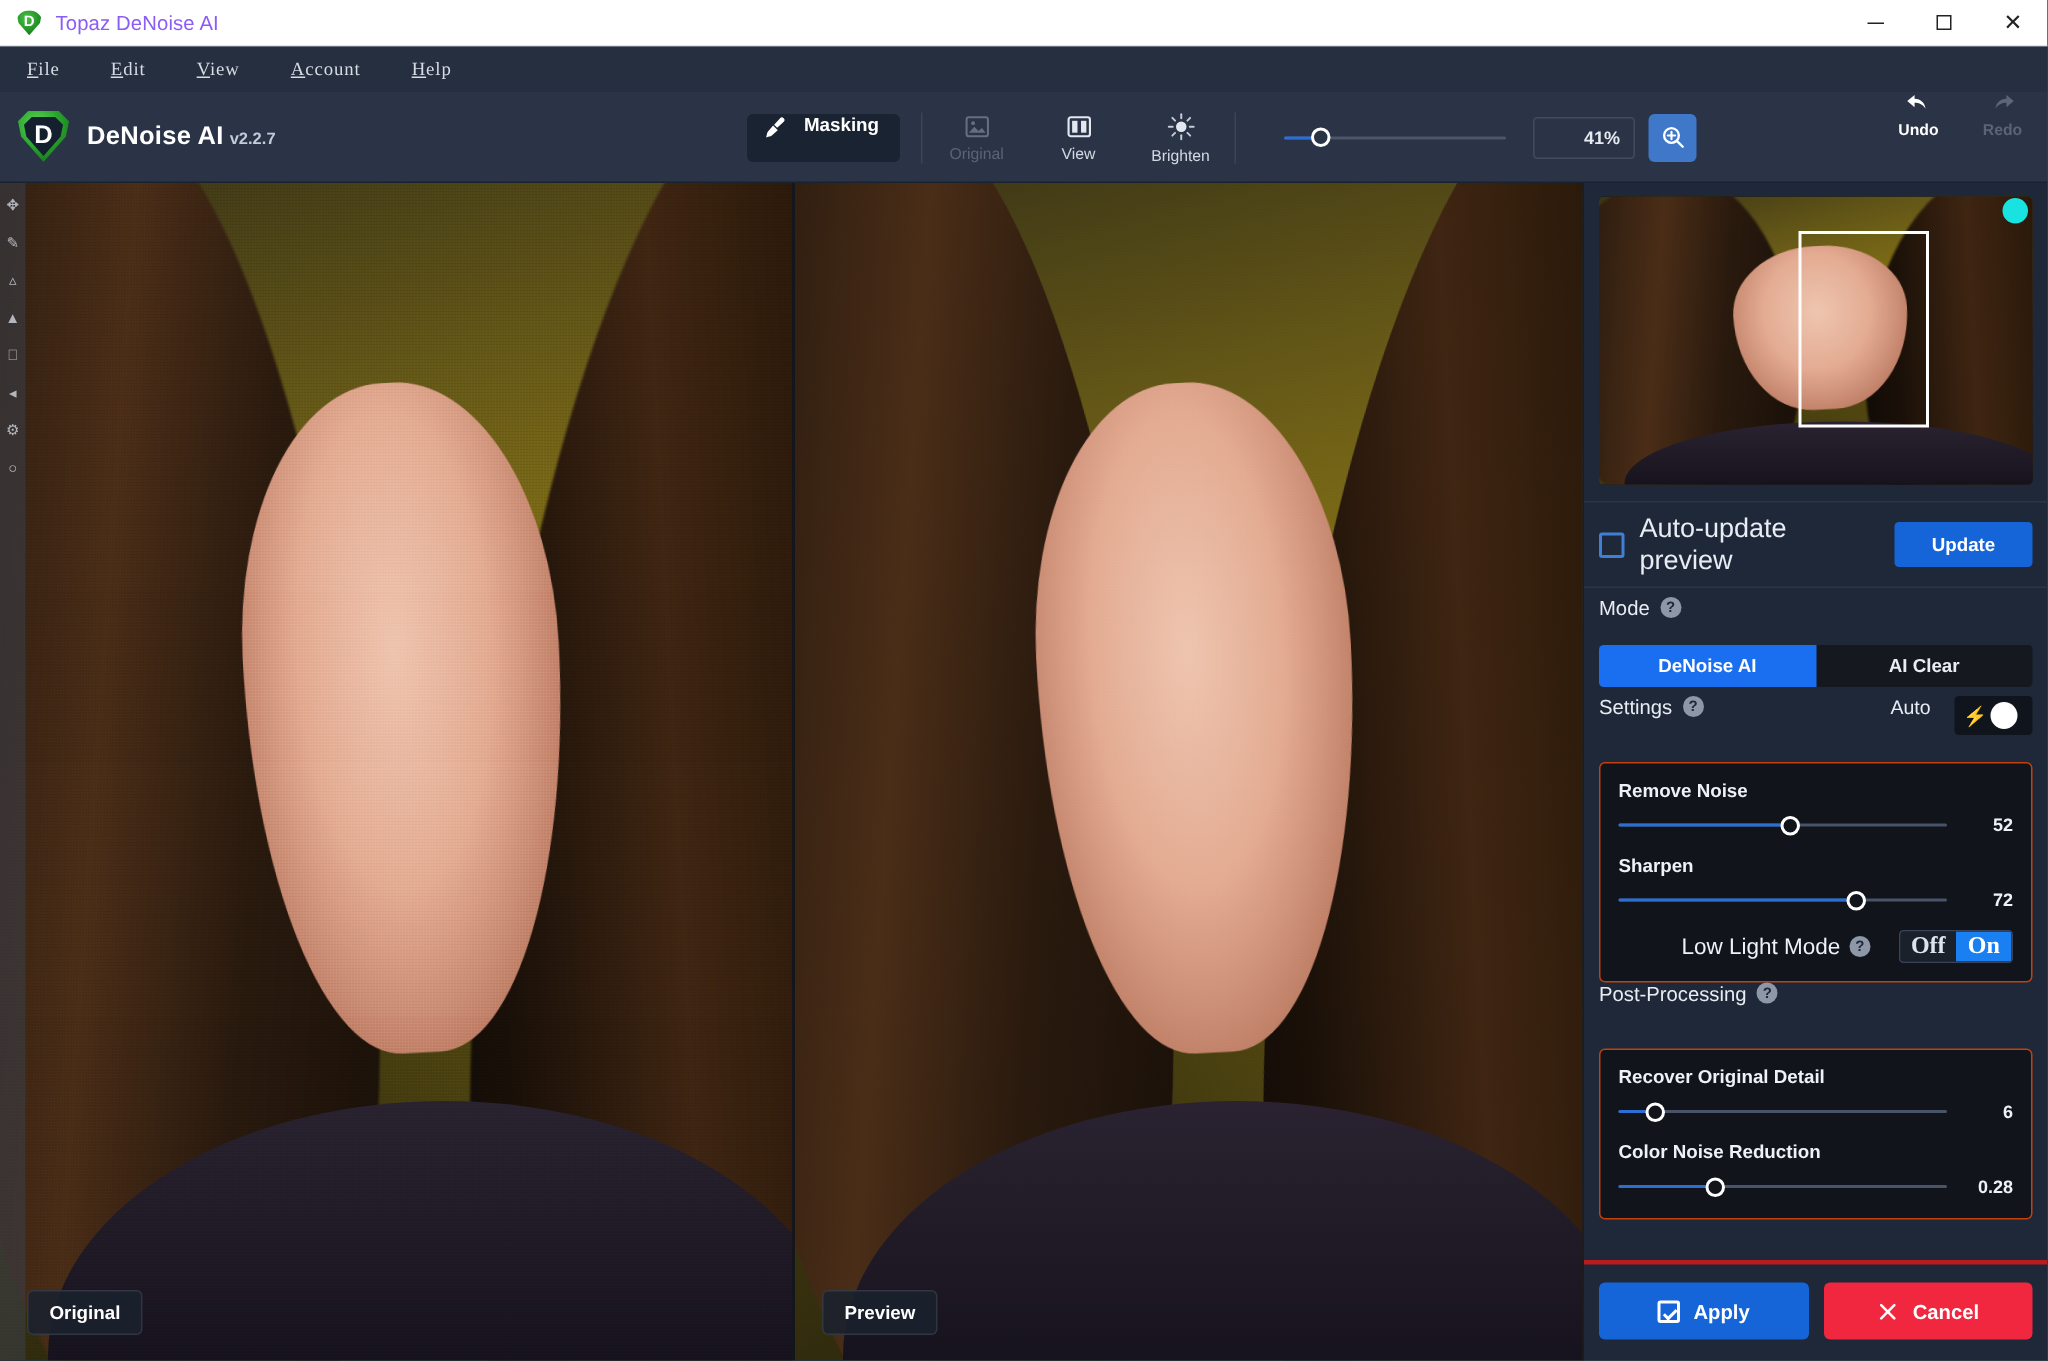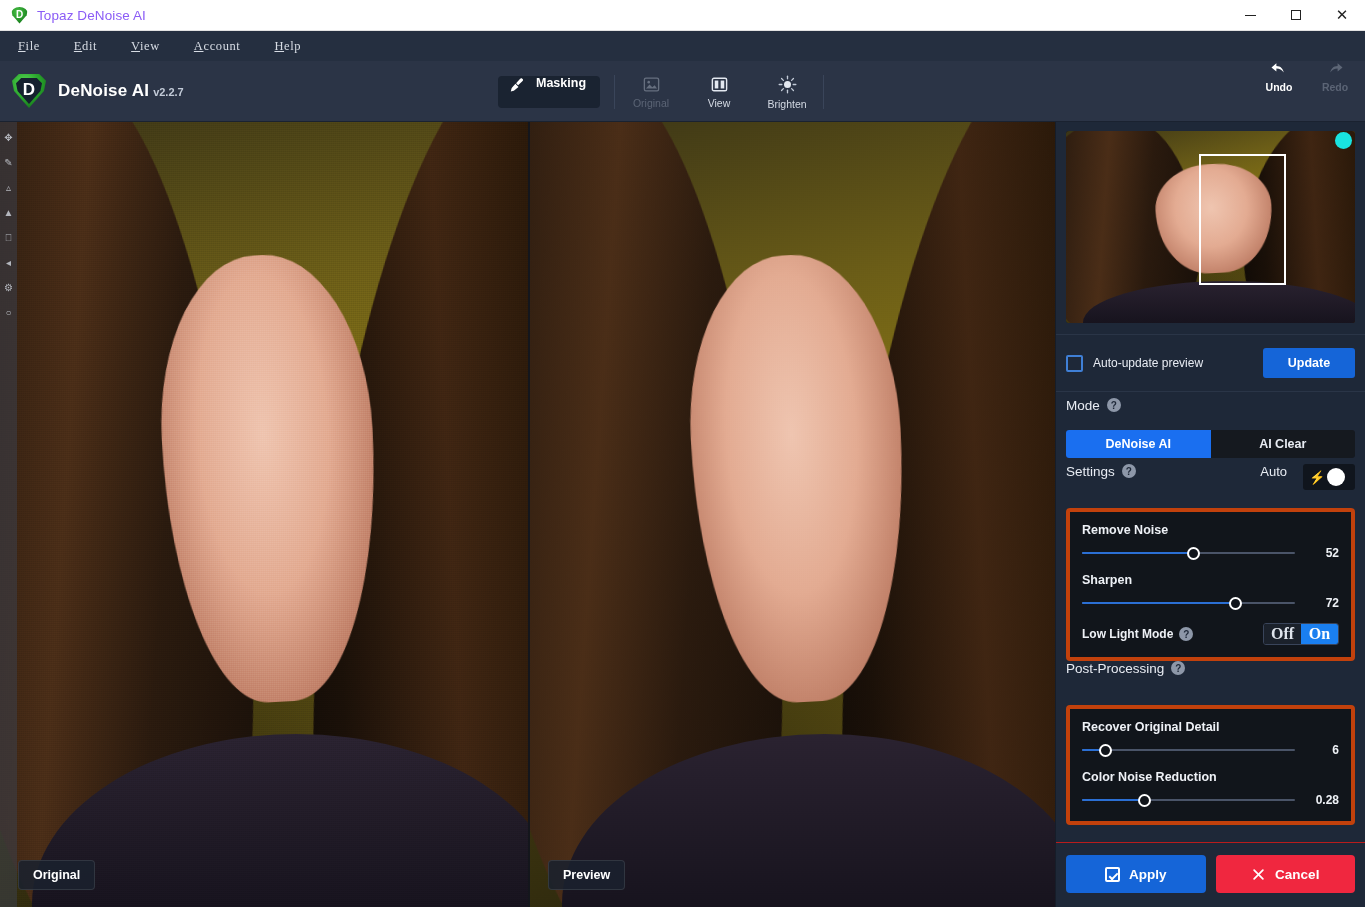"41%" div.zoomwrap { html: none -> <div> <div> <div></div> <div></div> <div></div> </div> <div> <span>41%</span> </div> <div> <svg> <circle></circle> <line></line> <line></line> <line></line> </svg> </div> </div> }
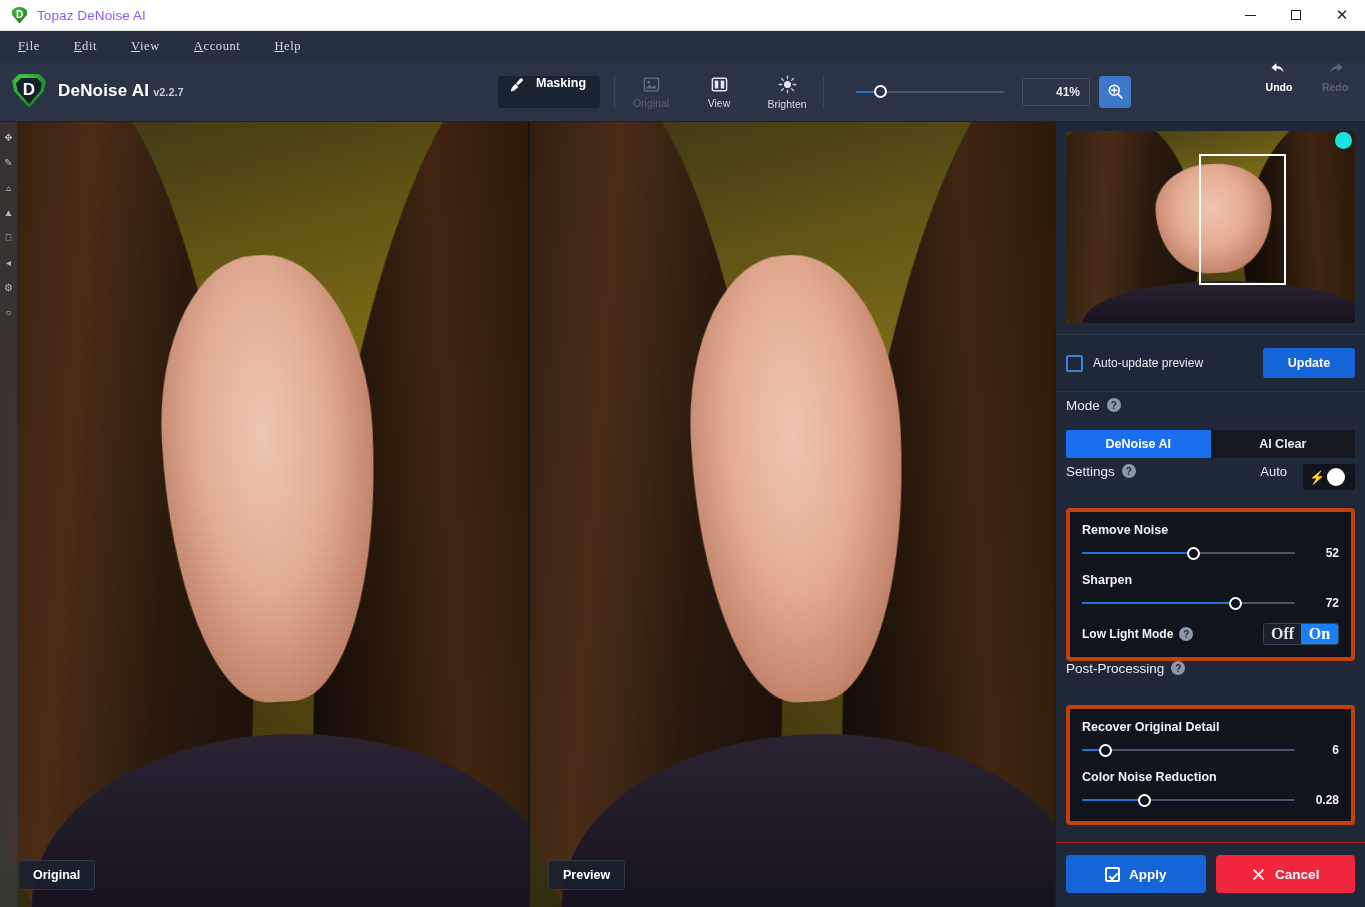"Auto-update preview" .au-label { font-size: 12px -> 18px }
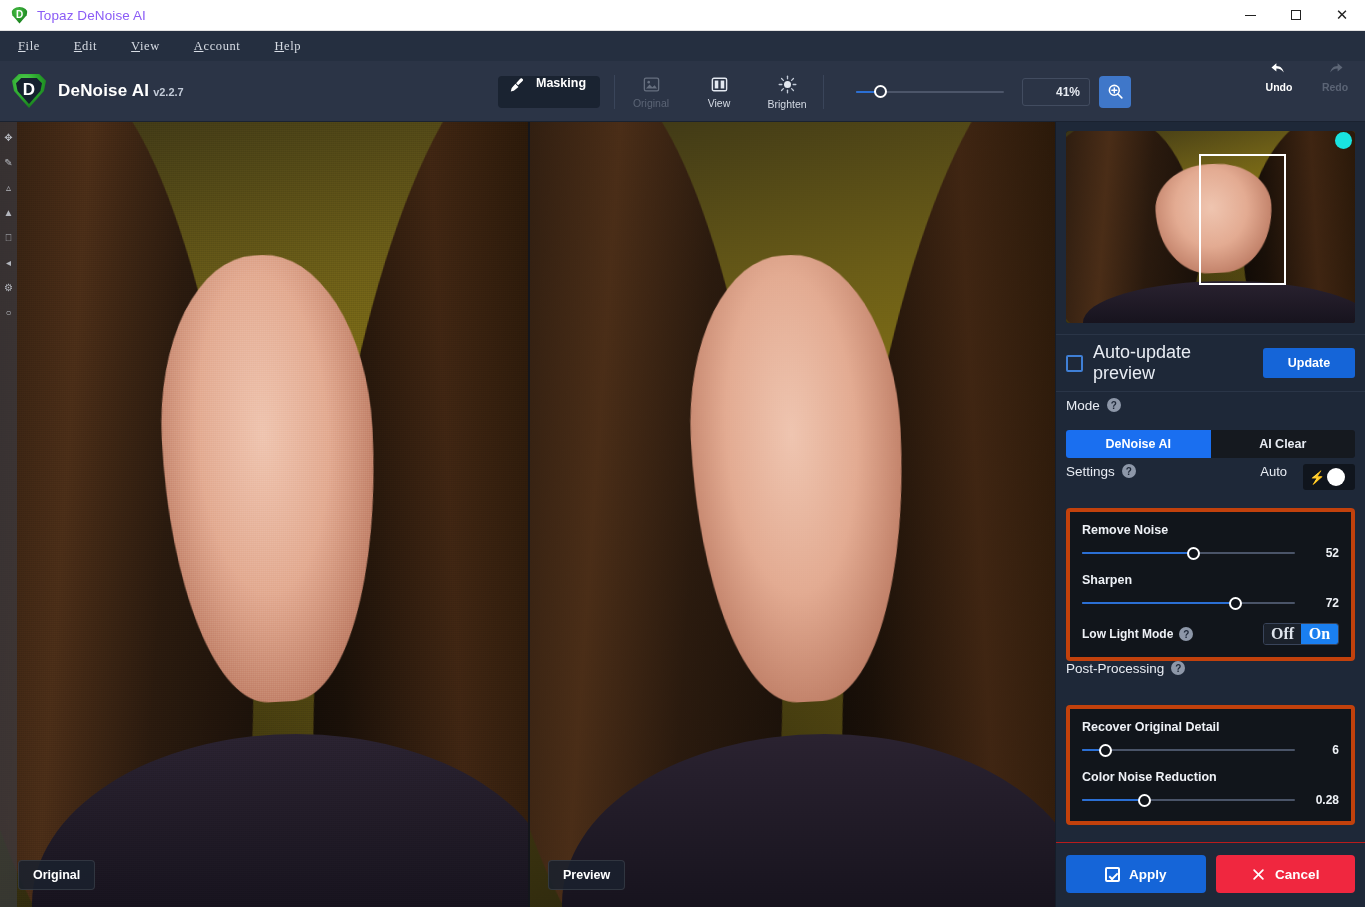"Remove Noise" .card { border: 4px solid #c2410c -> 1px solid #c2410c }
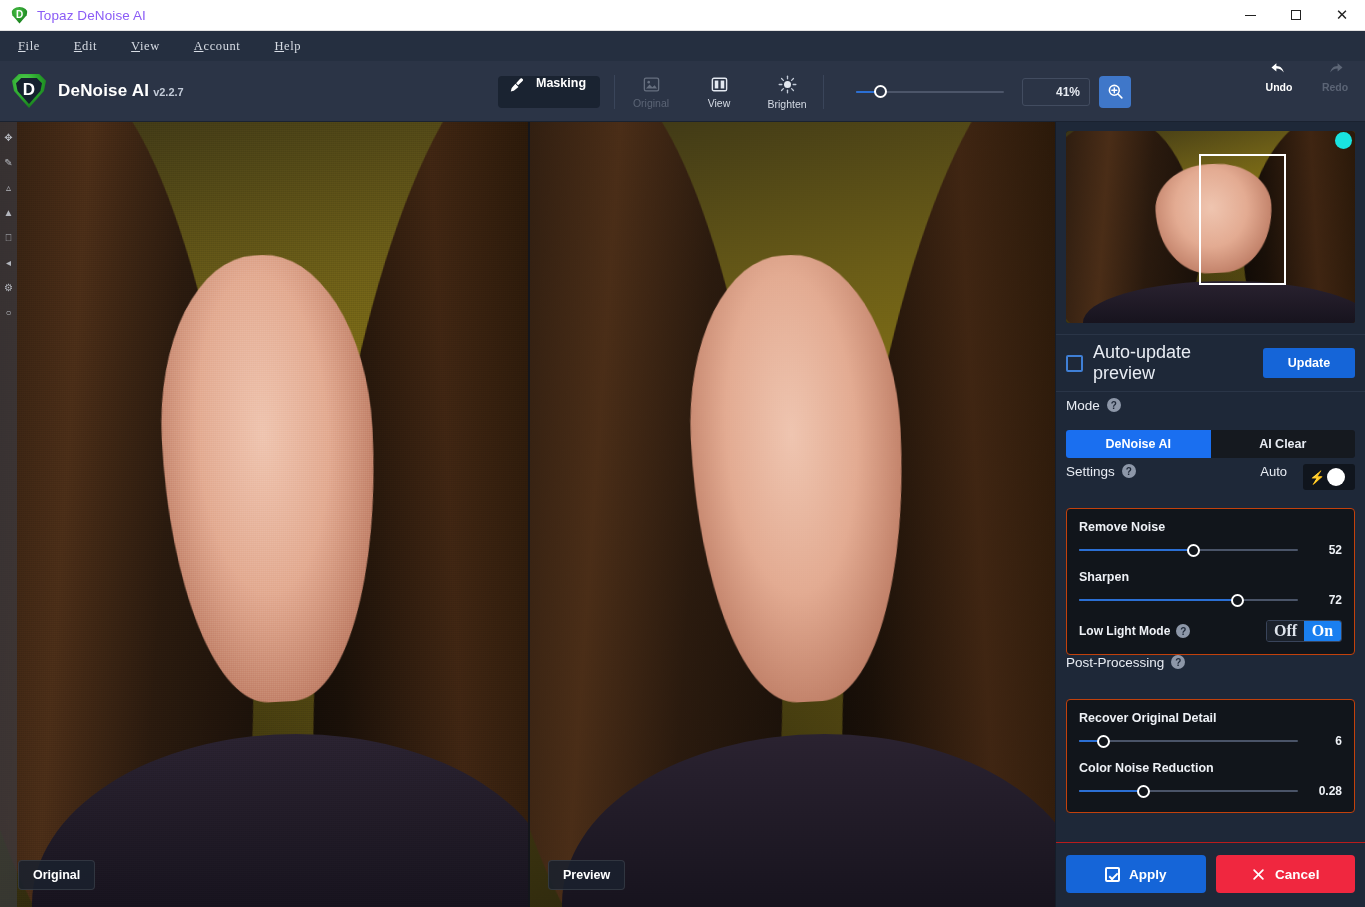"Low Light Mode" .ll-label { font-size: 12px -> 15px; font-weight: bold -> normal; margin-left: none -> 42px }
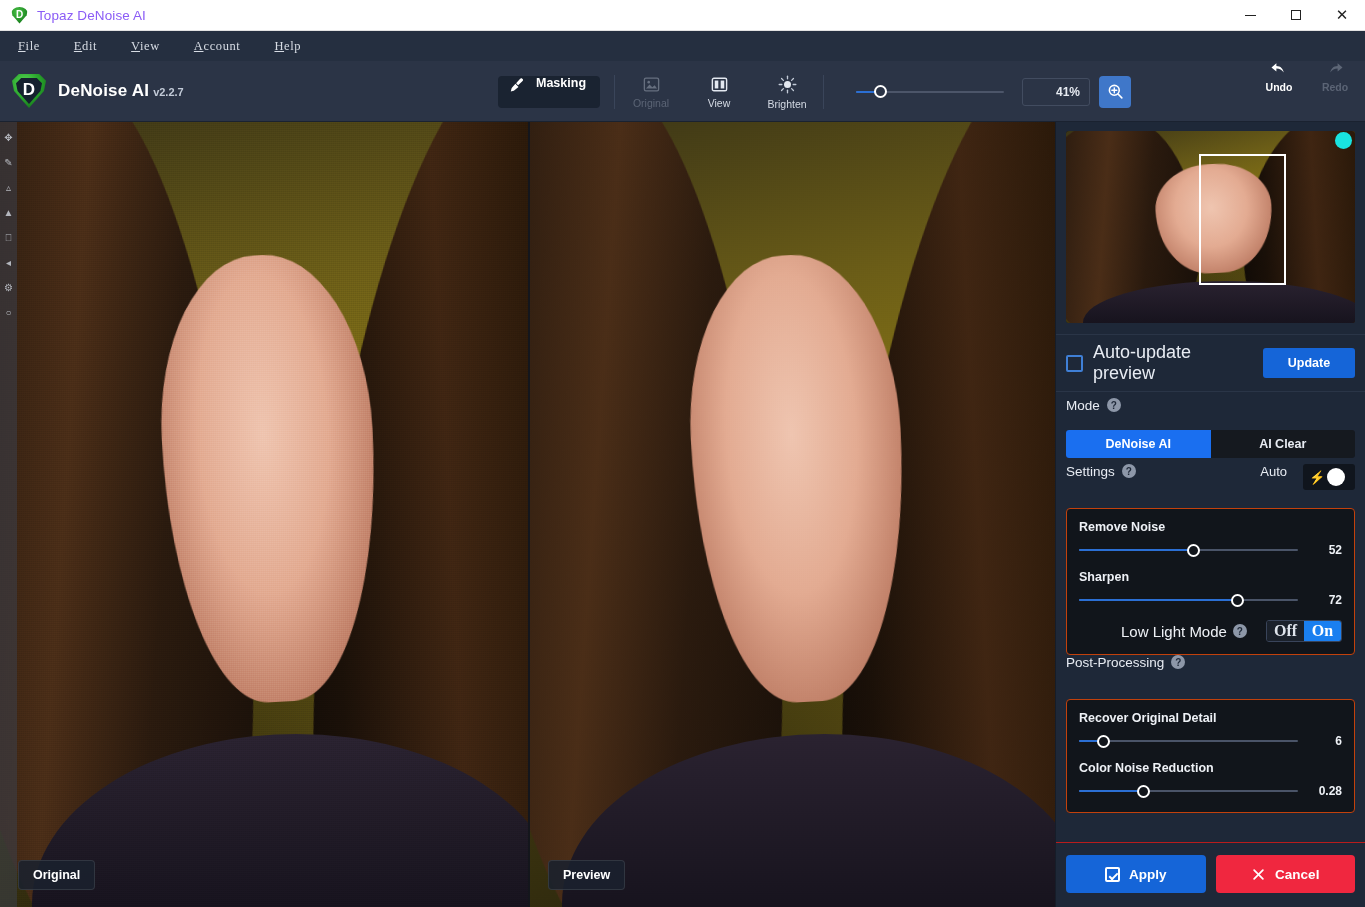"Apply" .footer { border-top: 1px solid #b91c1c -> 3px solid #b91c1c }
